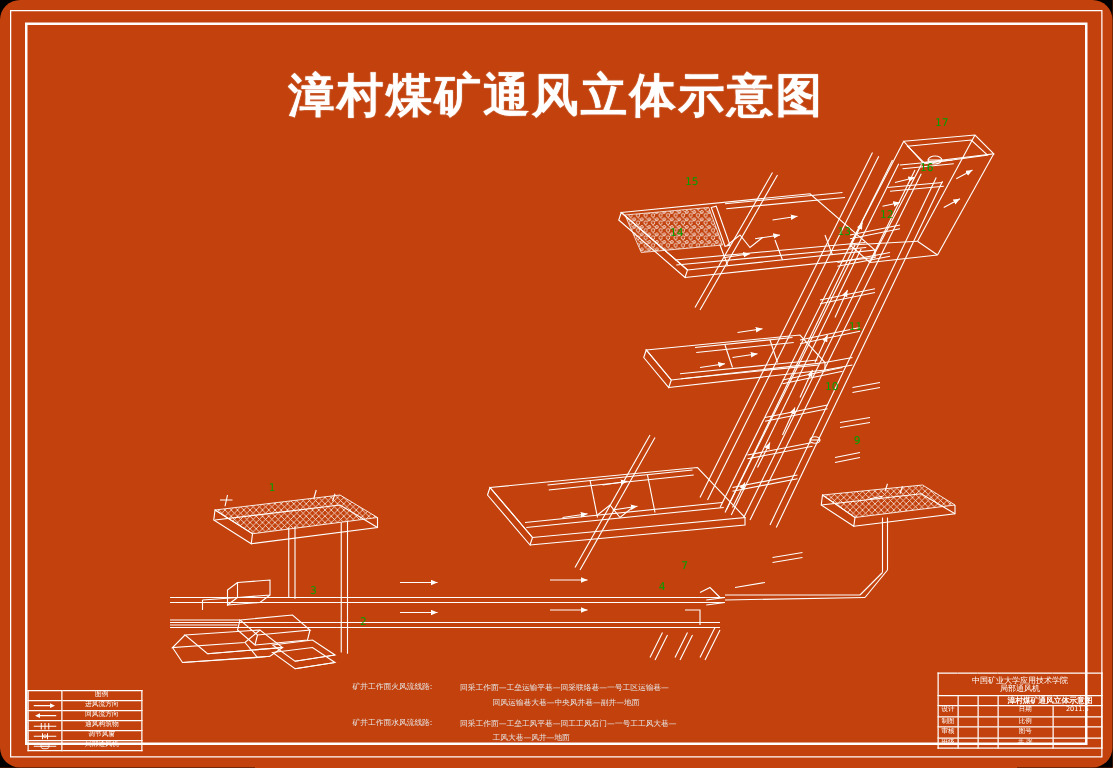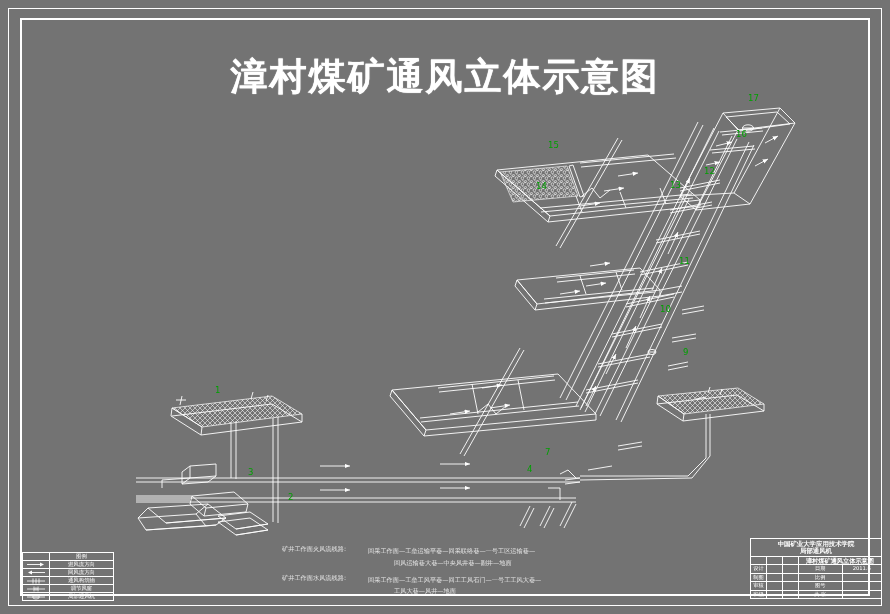"漳村煤矿通风立体示意图" #root { background: #737373 -> #c2410c; border-radius: none -> 16px }
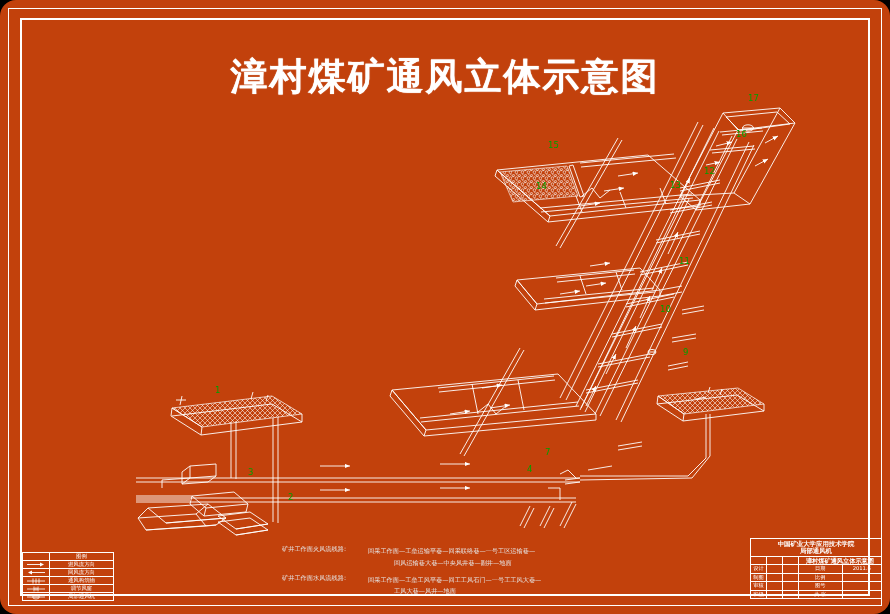"中国矿业大学应用技术学院" .tb-head { font-weight: bold -> normal }
